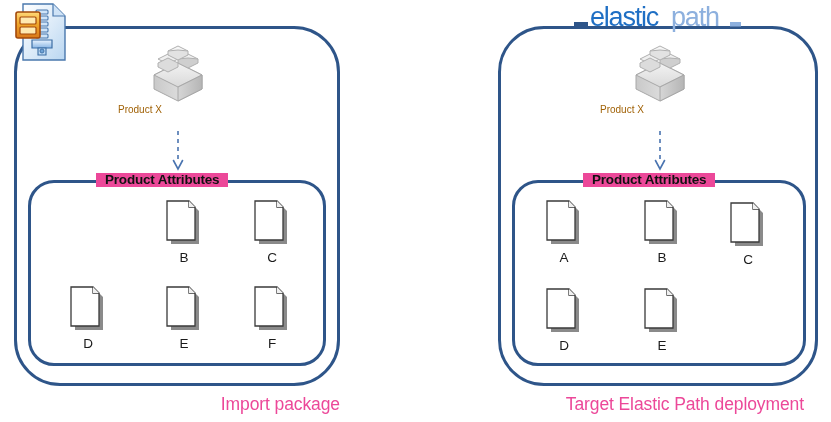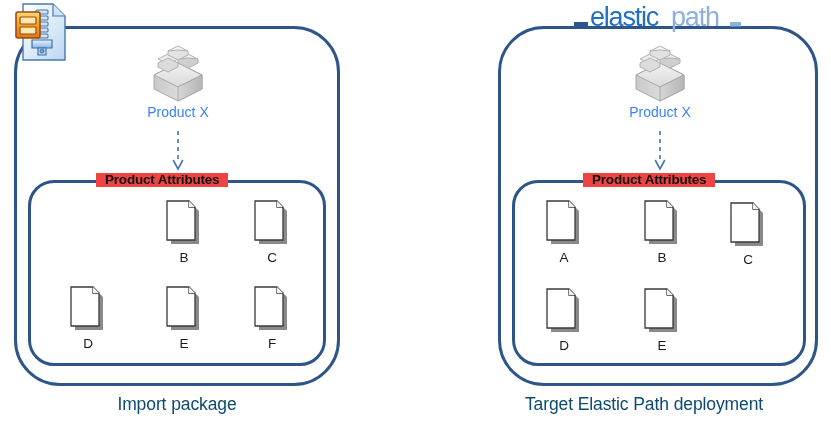"Product X" .product-label { color: #3b82f6 -> #a16207; font-size: 14px -> 10px; text-align: center -> left }
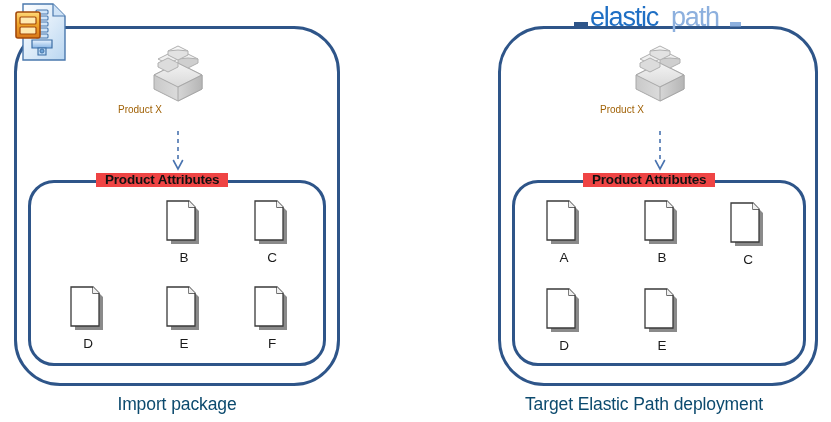"Product Attributes" .inner-legend { background: #ef4444 -> #ec4899 }
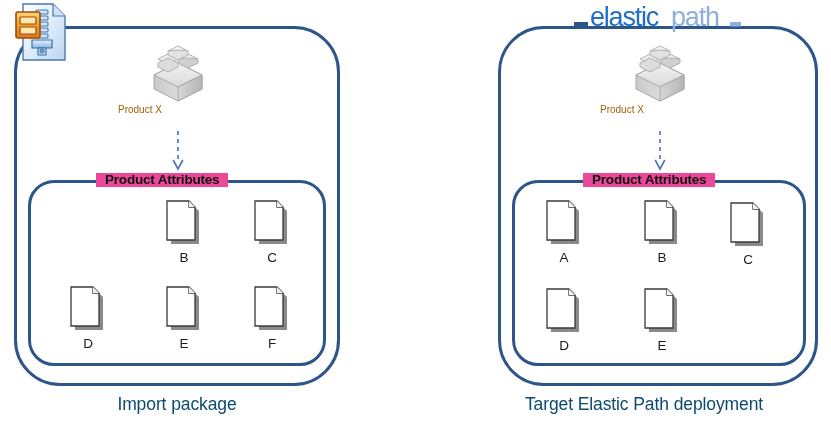"Import package" .caption { color: #0c4a6e -> #ec4899; text-align: center -> right }
